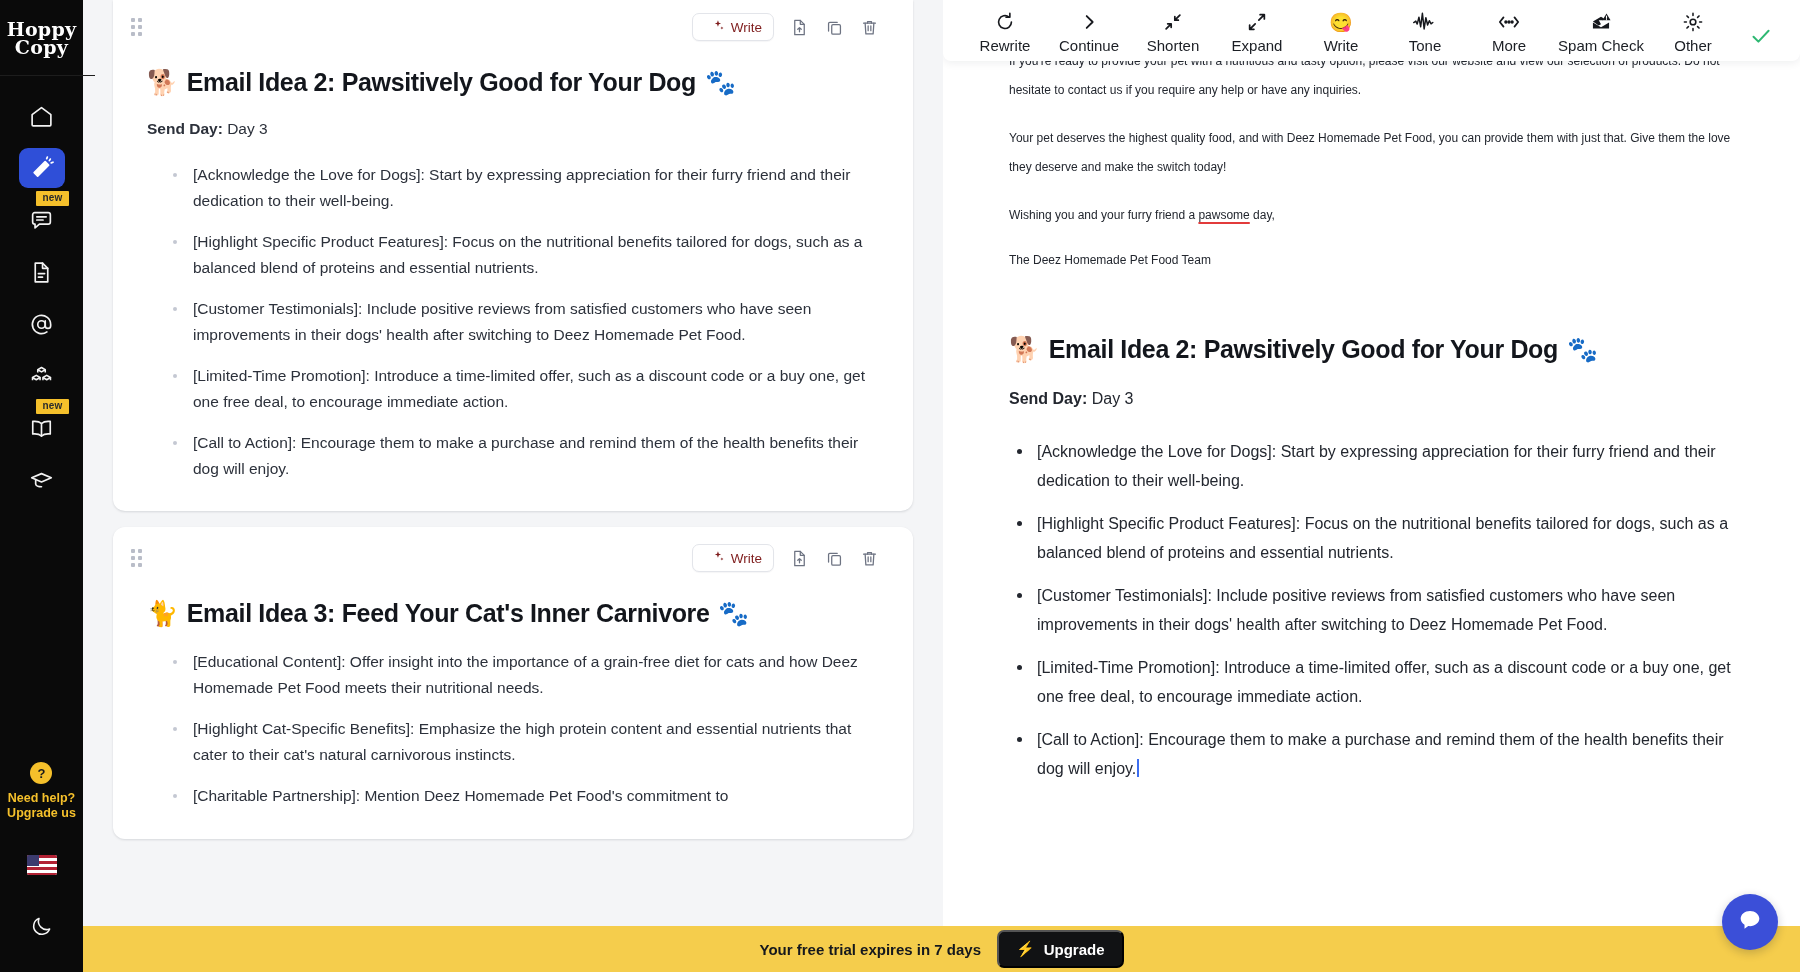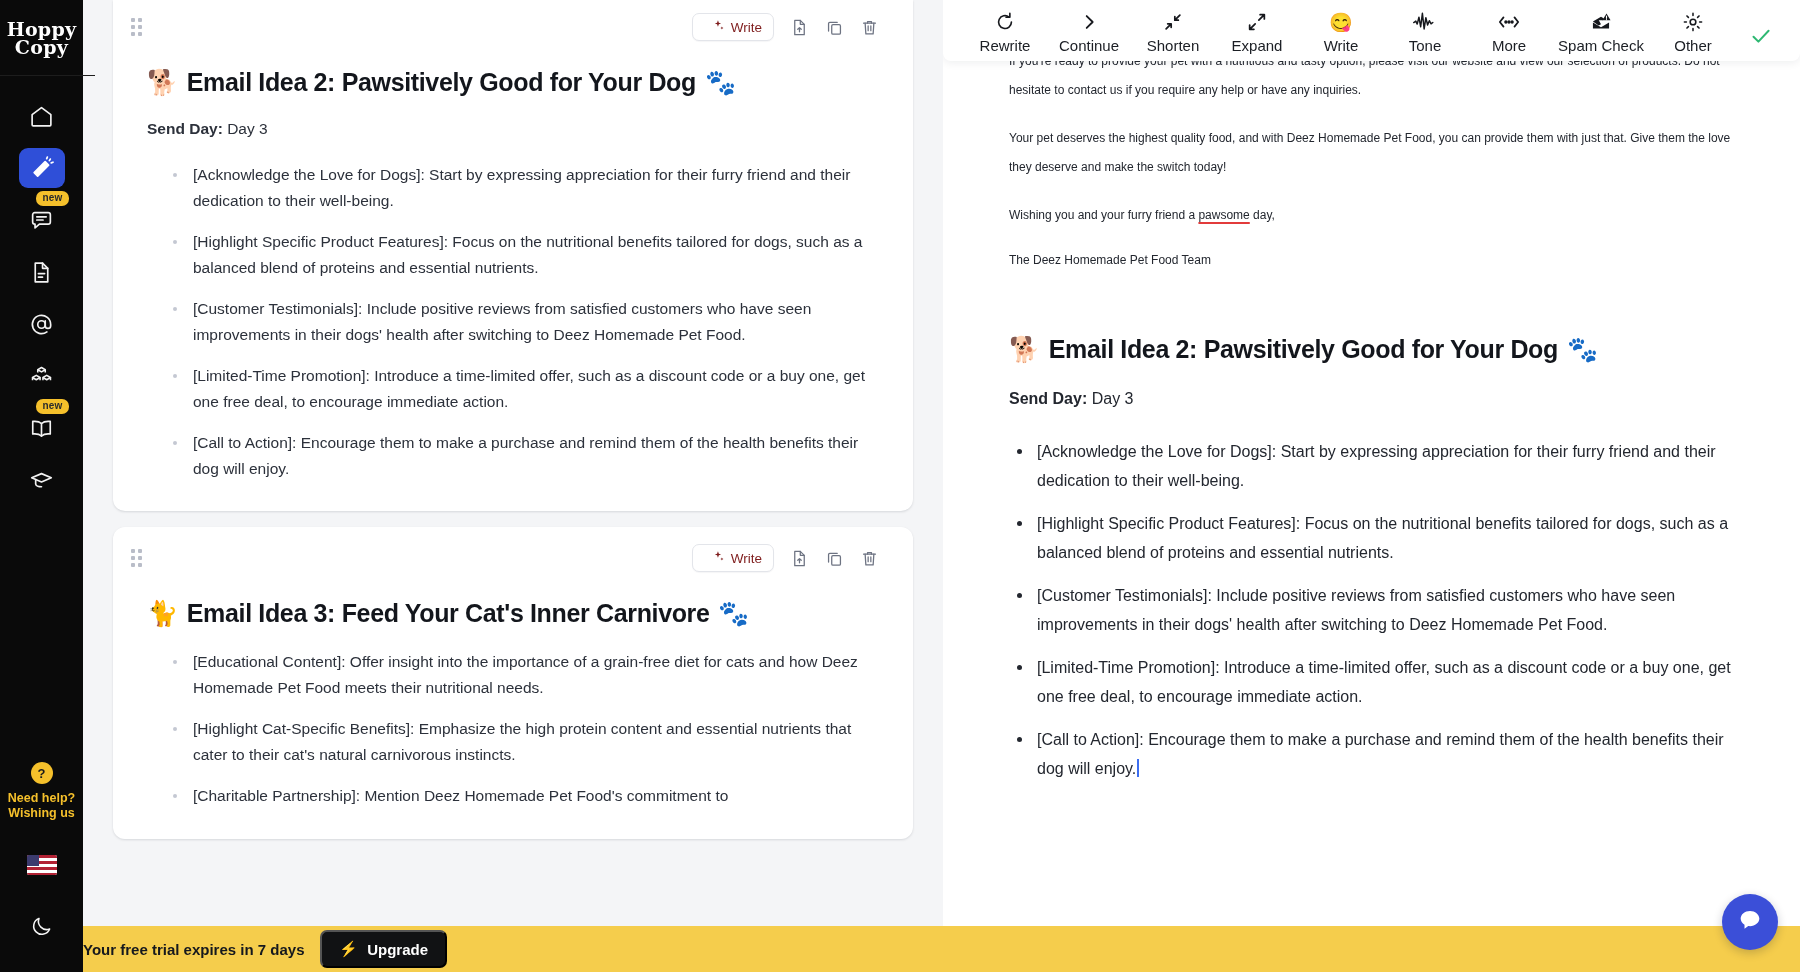"new" .badge-new { border-radius: 7px -> 1px }
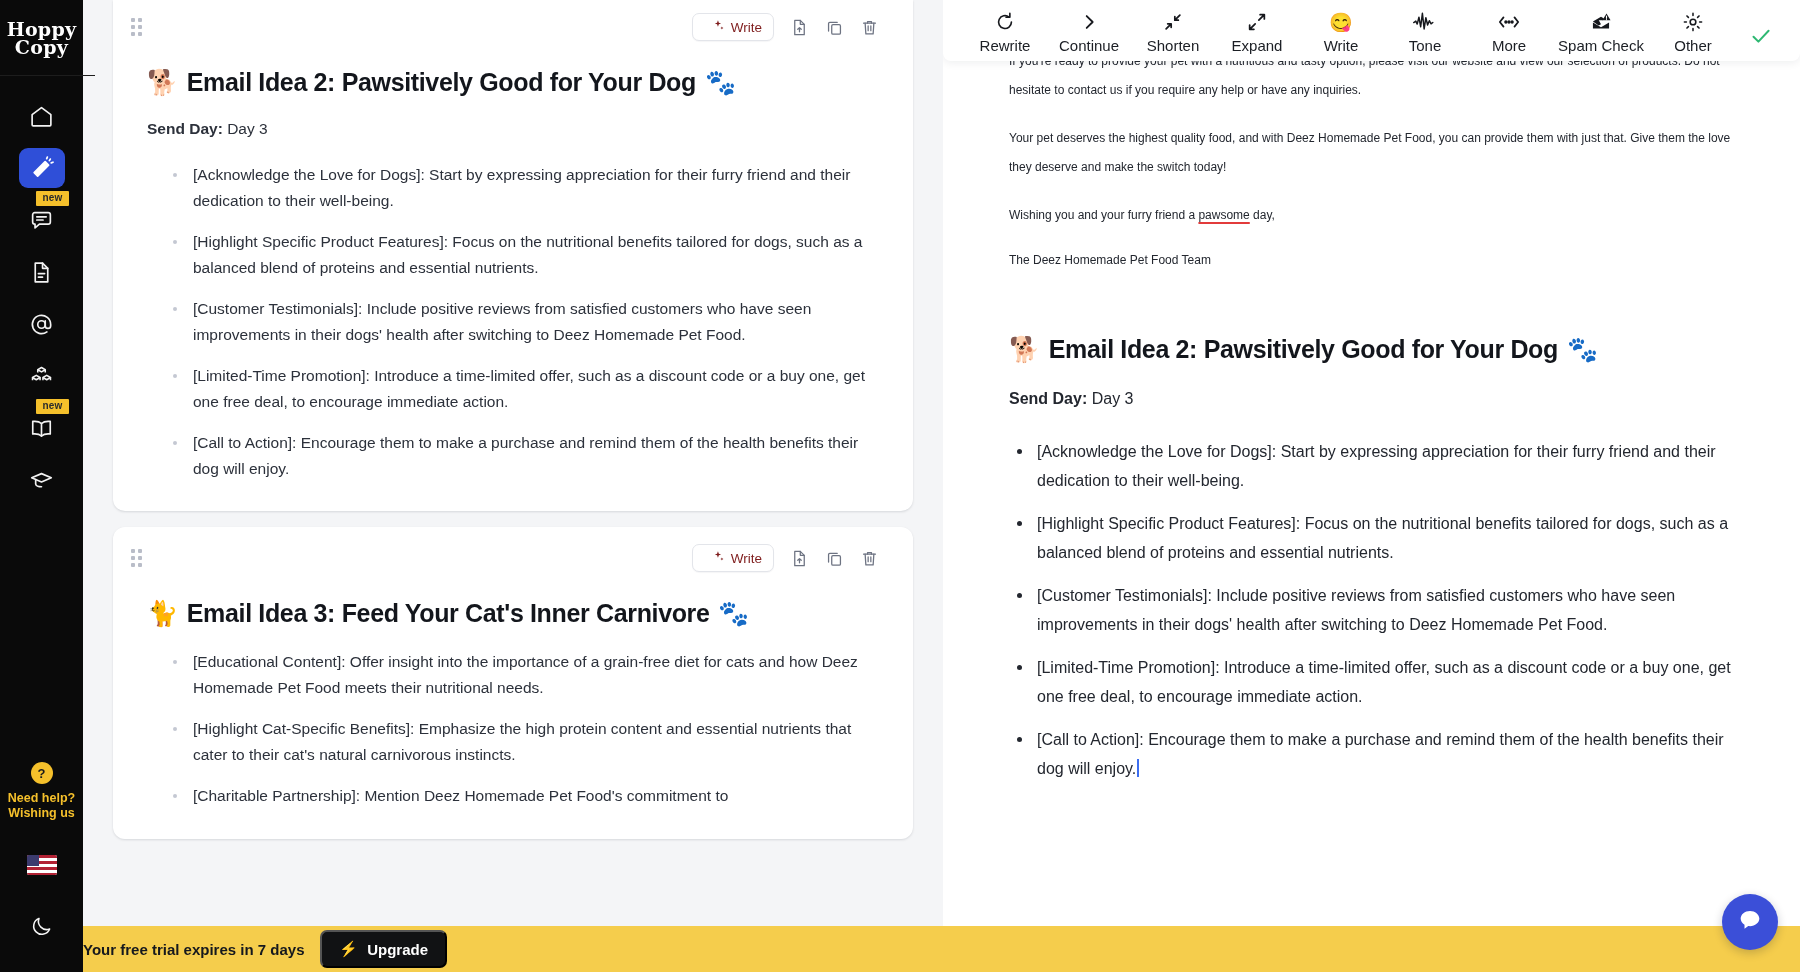"Wishing us" span { text: Wishing -> Upgrade }
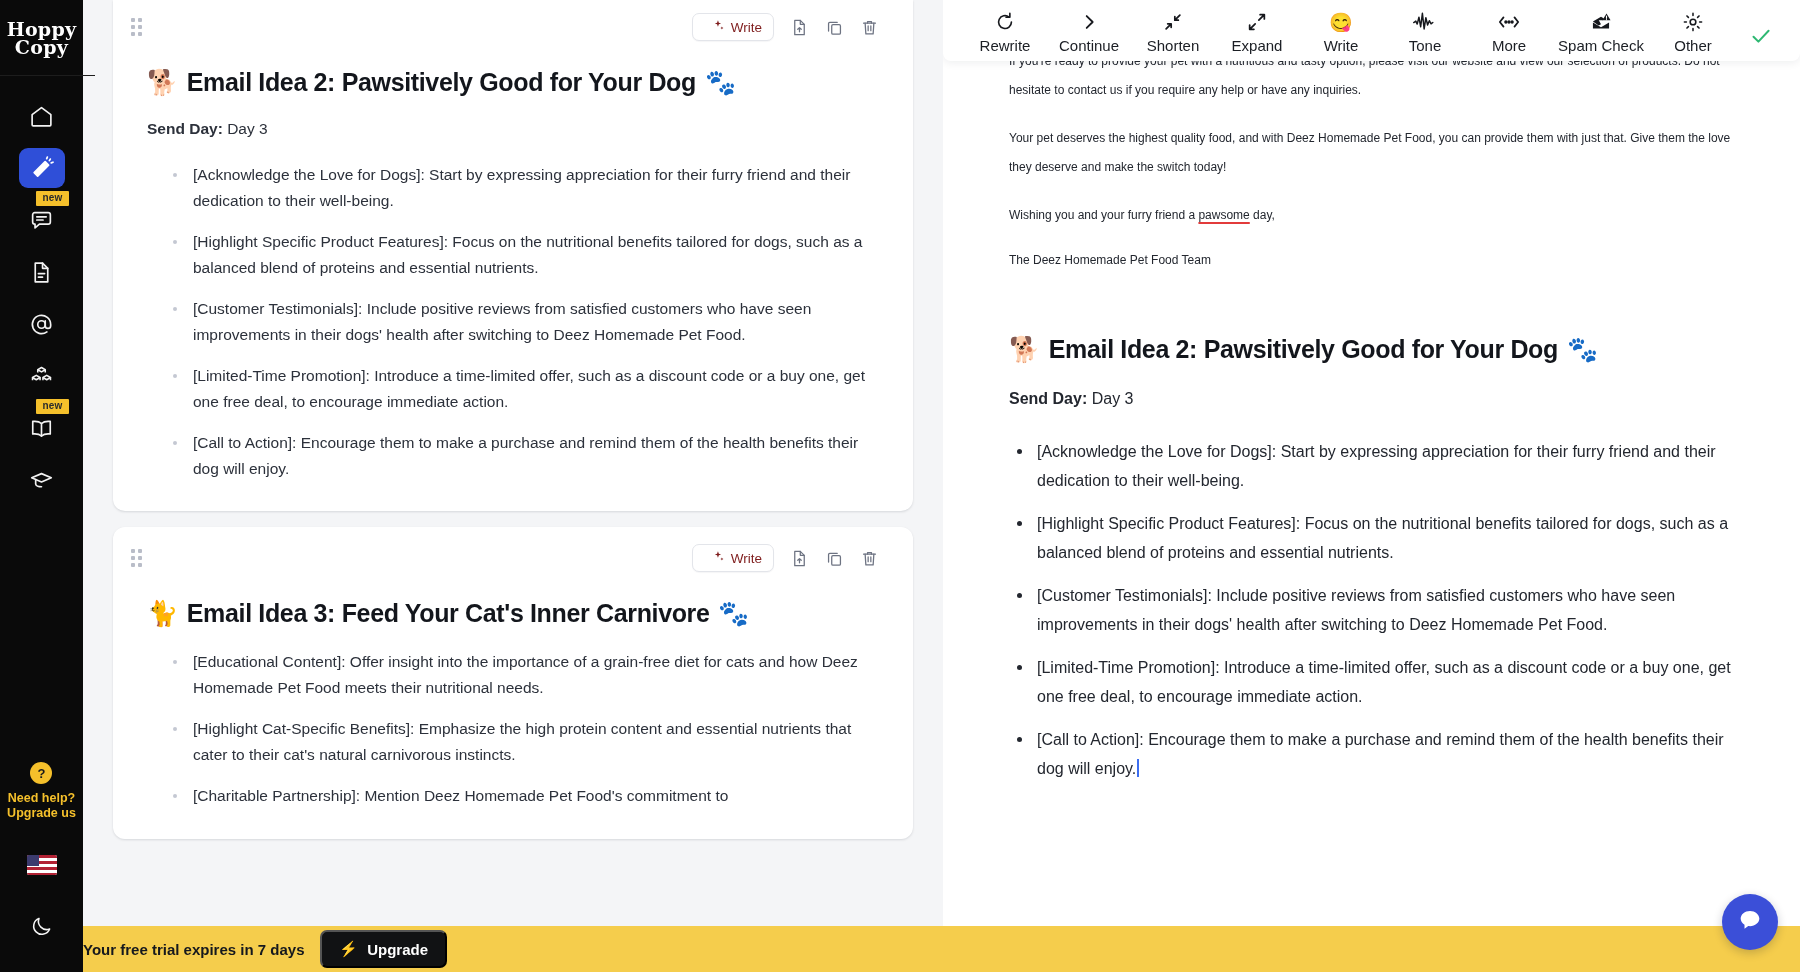"Your free trial expires in" .trial-bar { justify-content: flex-start -> center }
